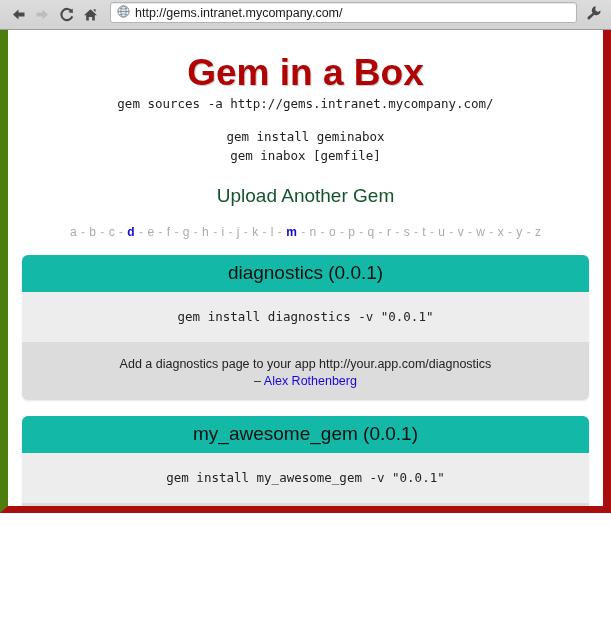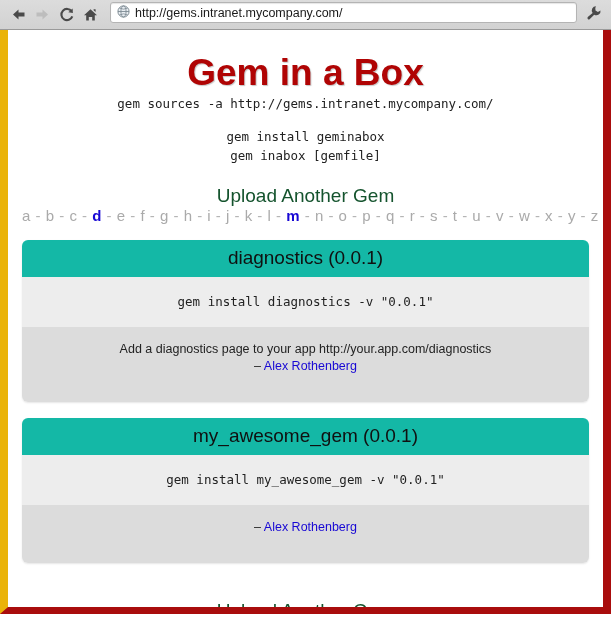"Gem in a Box" .page { border-left: 8px solid #eab308 -> 8px solid #4d7c0f; height: 584px -> 483px }
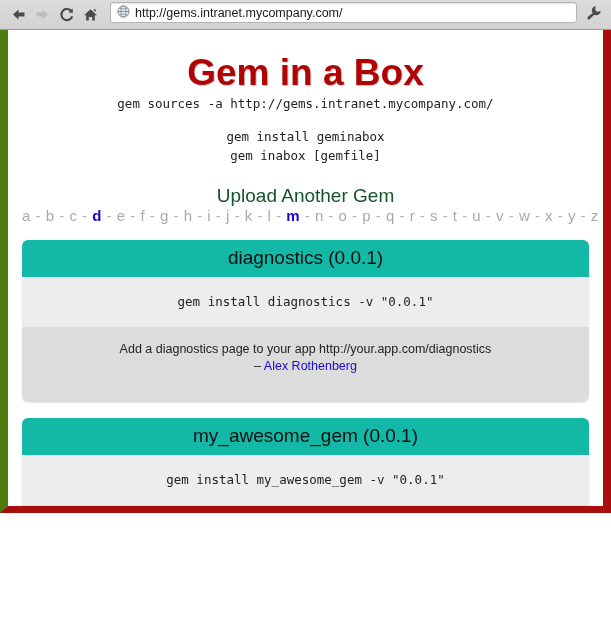"a - b - c" .alpha-nav { font-size: 15px -> 12px; margin-top: none -> 18px }
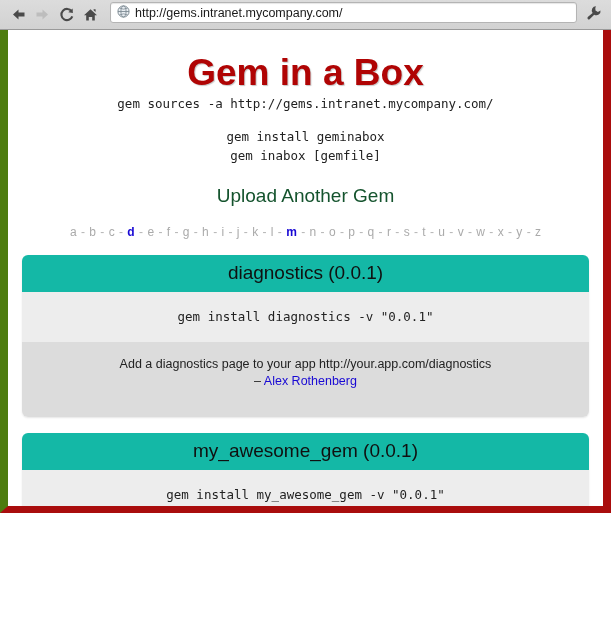"Add a diagnostics page to" .gem-desc { padding: 14px 10px 27px 10px -> 14px 10px 10px 10px }
